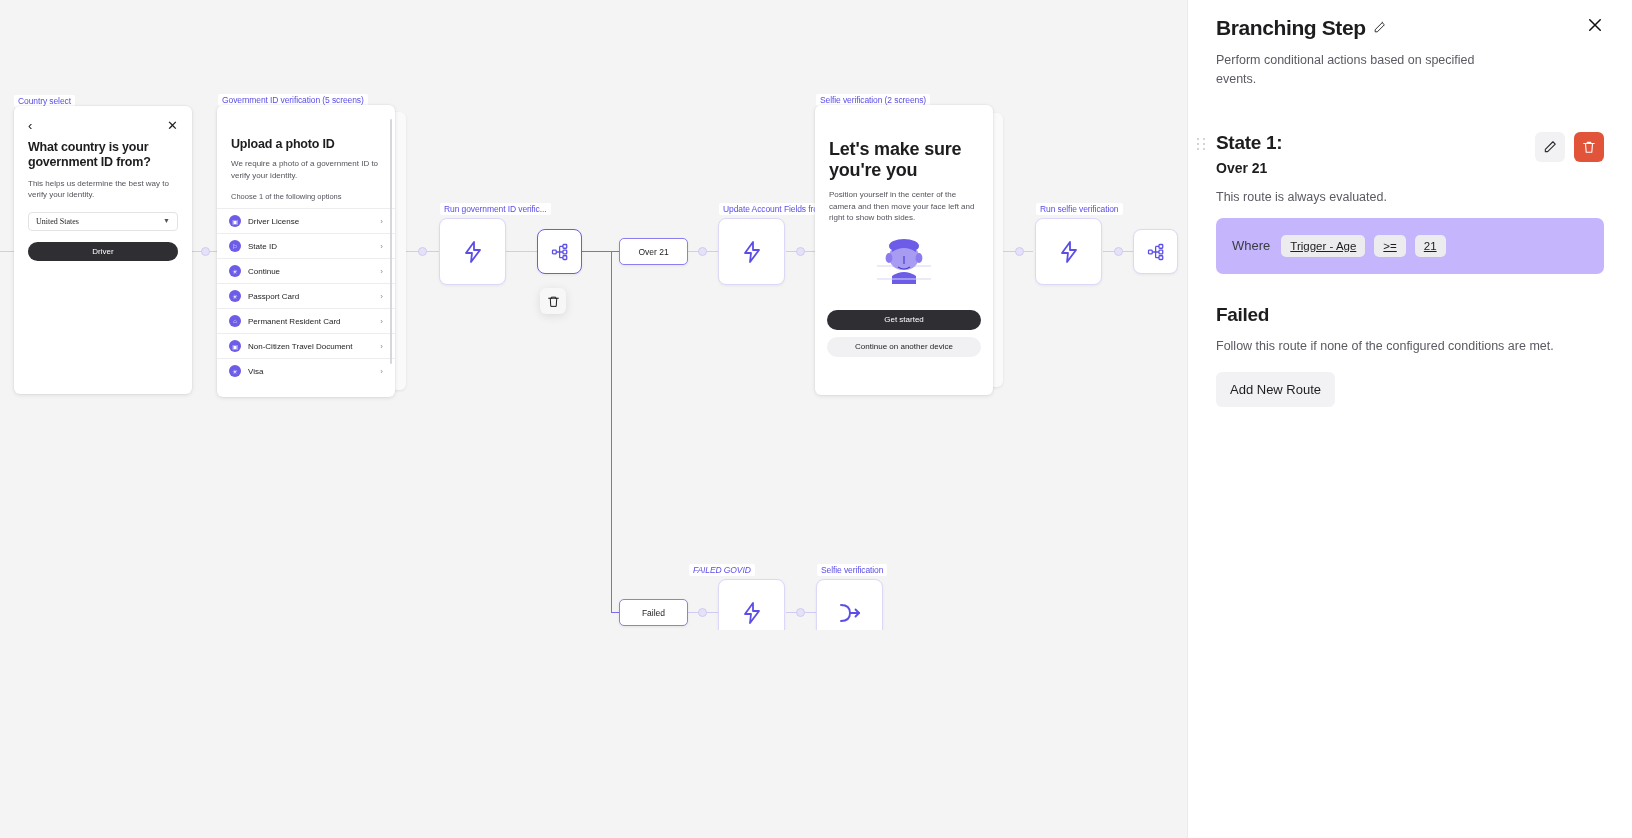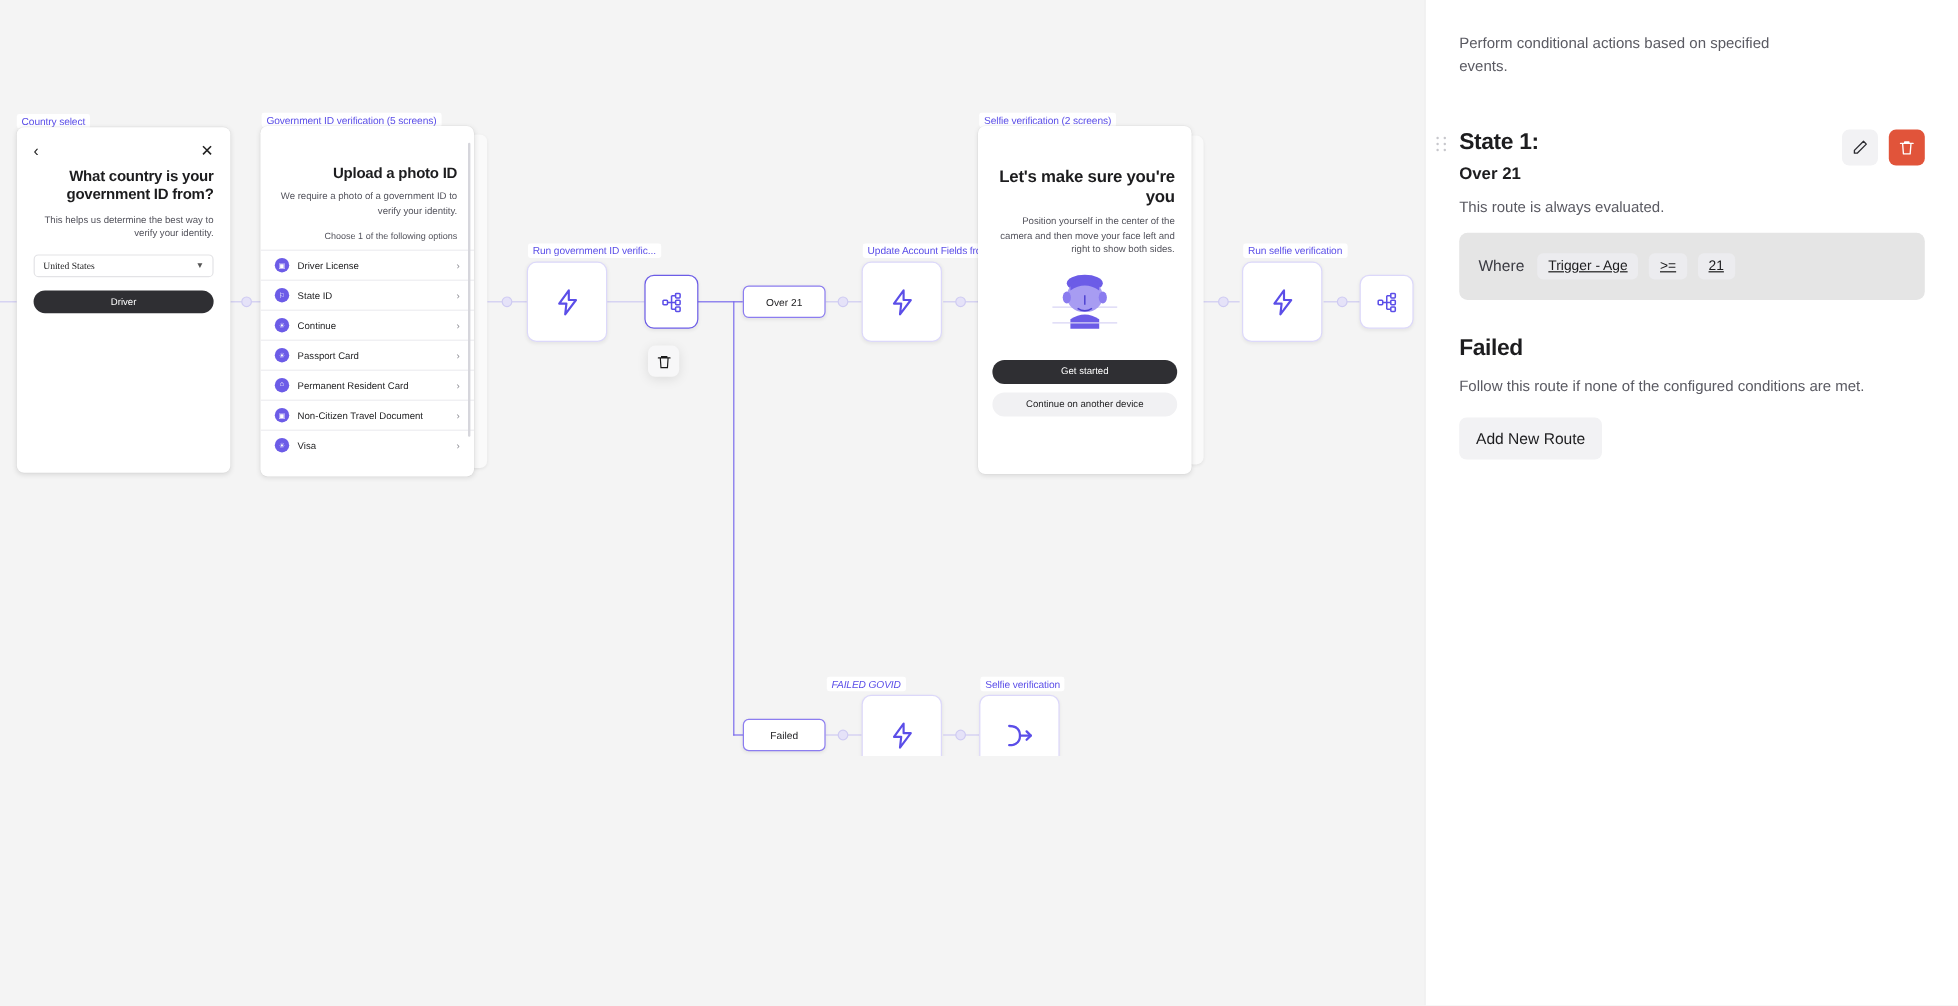"Branching Step" div.p-titlerow { html: none -> <div> <span>Branching Step</span> <span> <svg> <path></path> </svg> </span> <span> <svg> <path></path> </svg> </span> </div> }
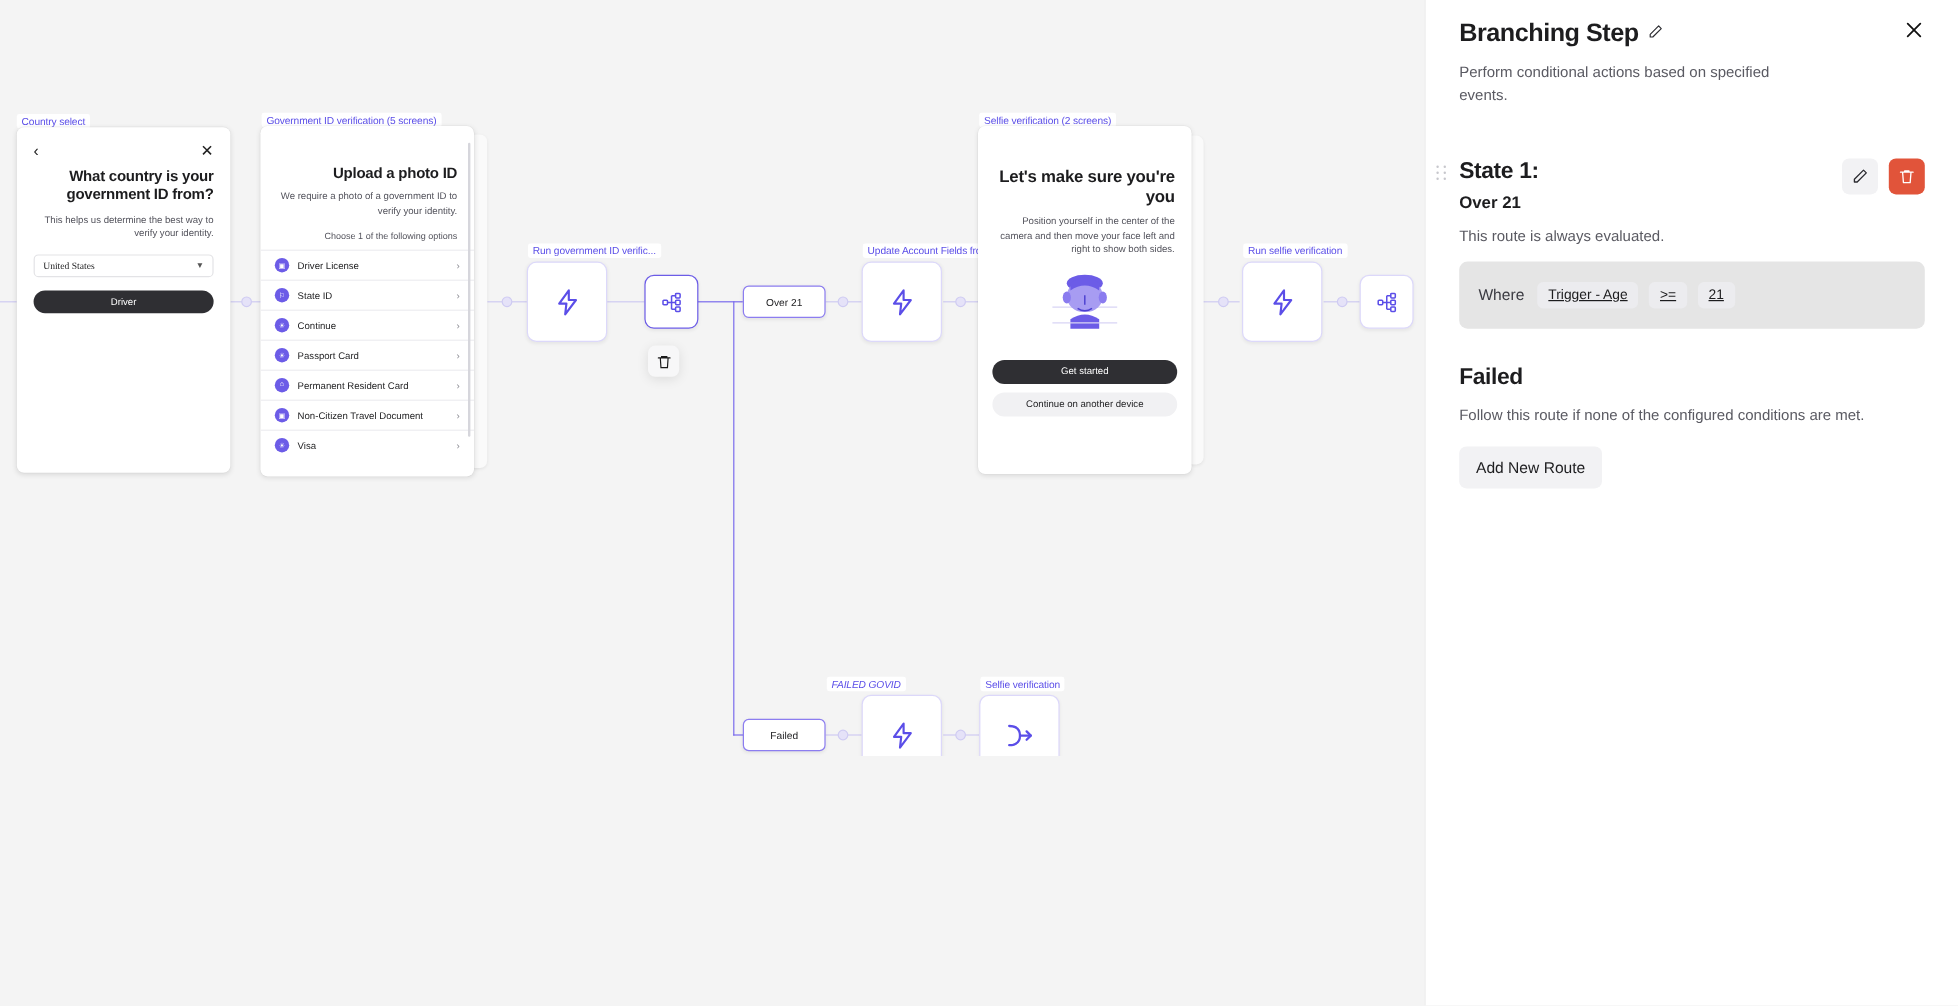"Country select" #canvas { text-align: right -> none }
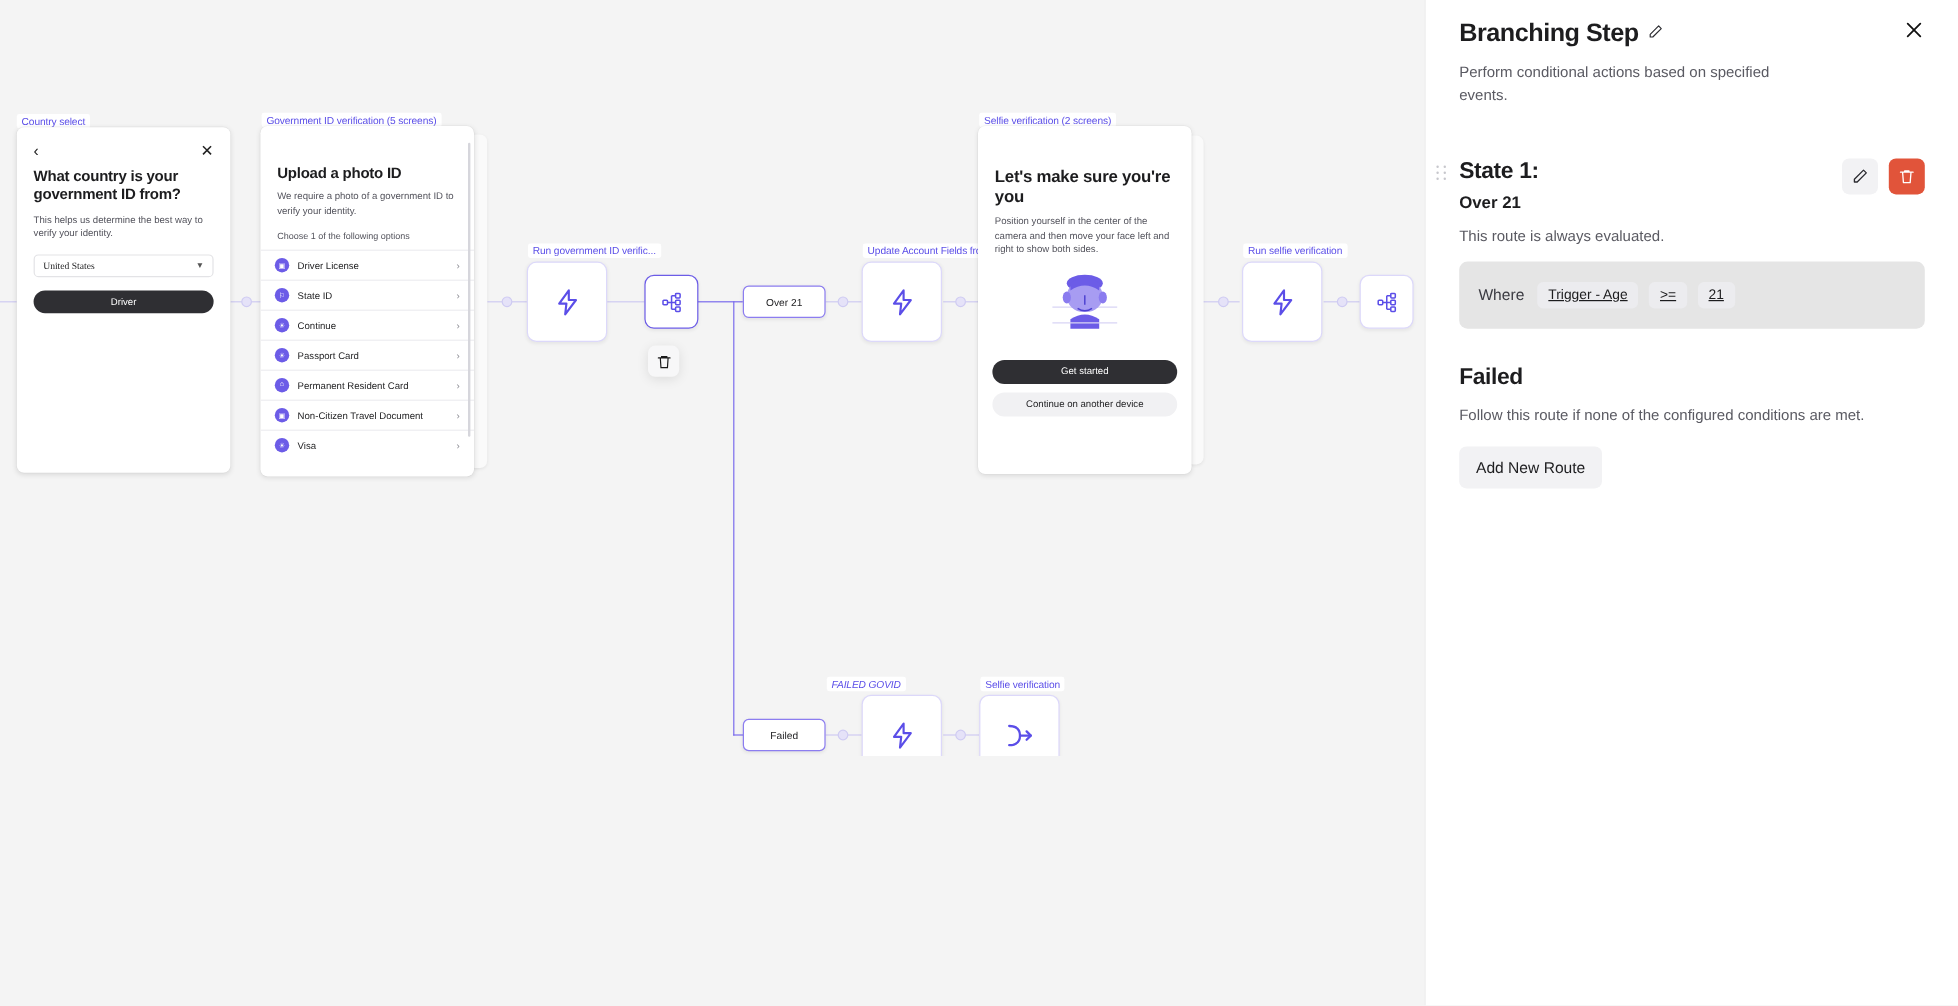"Let's make sure you're you" .sf-title { font-size: 14px -> 18px }
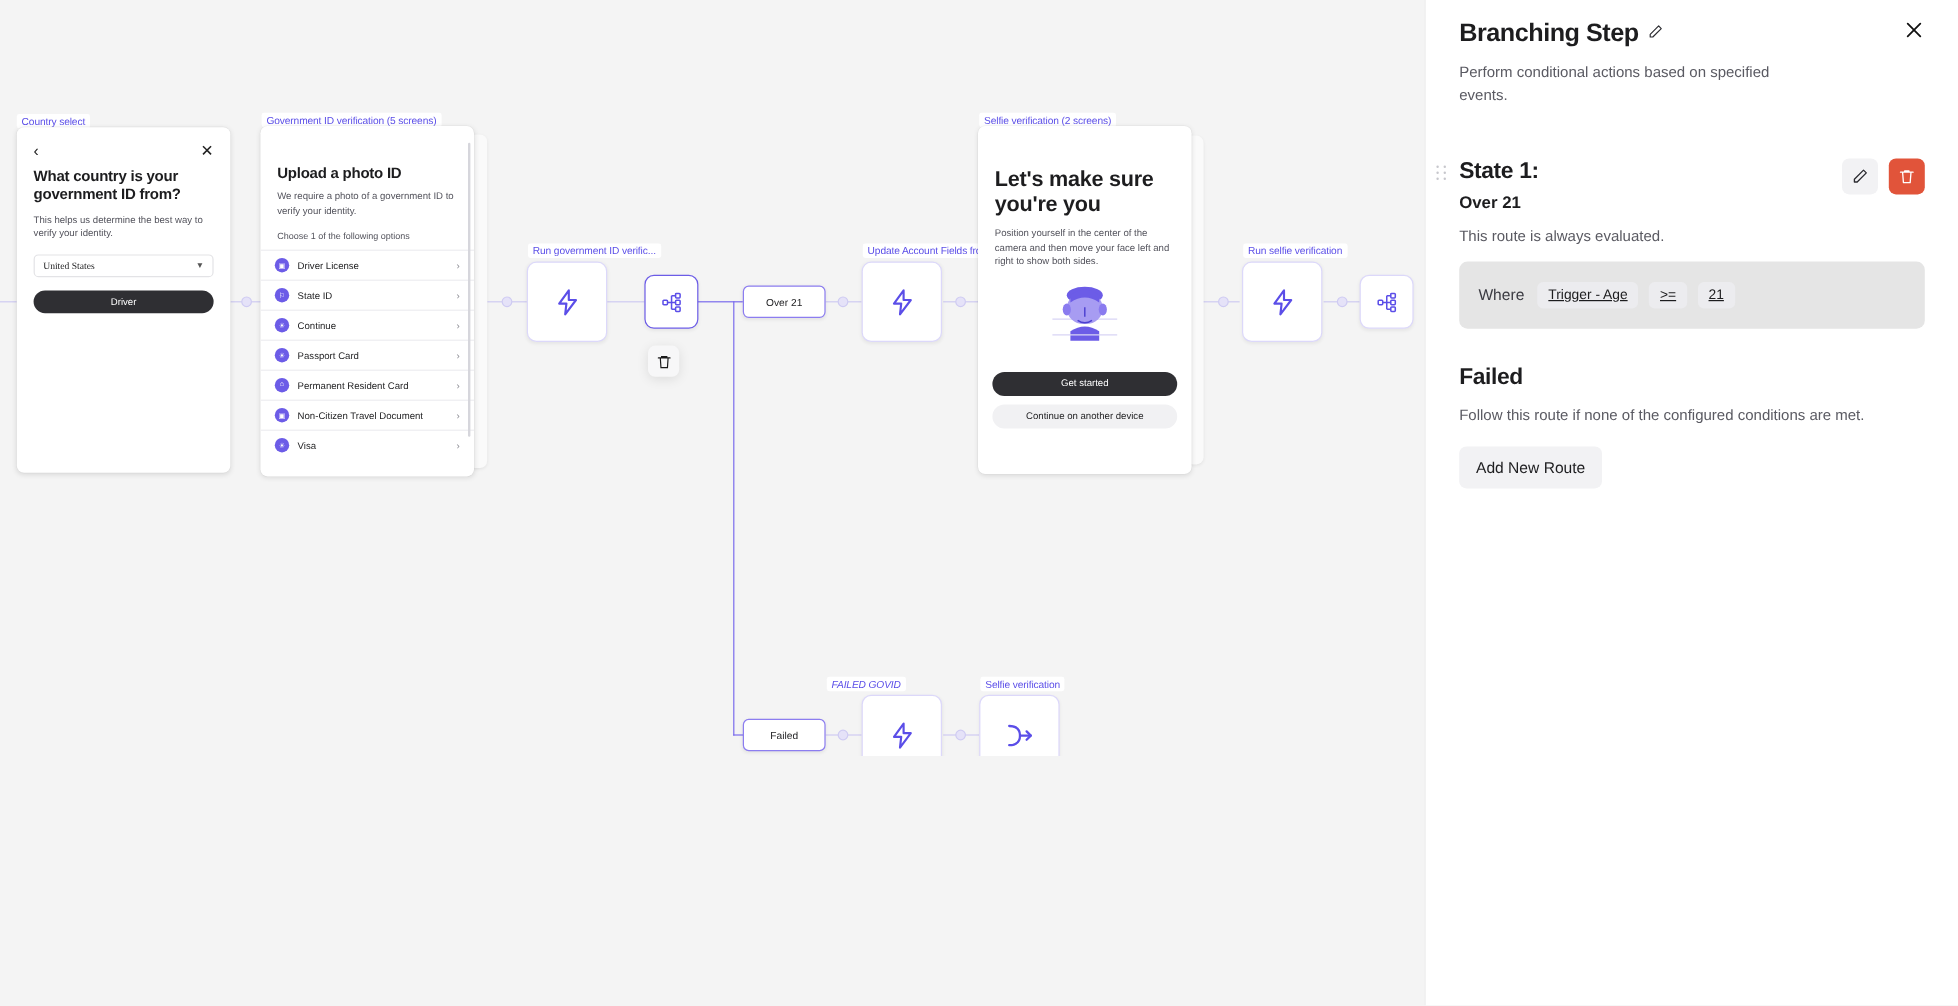"Where" .where-box { background: #e5e5e5 -> #c4b5fd }
